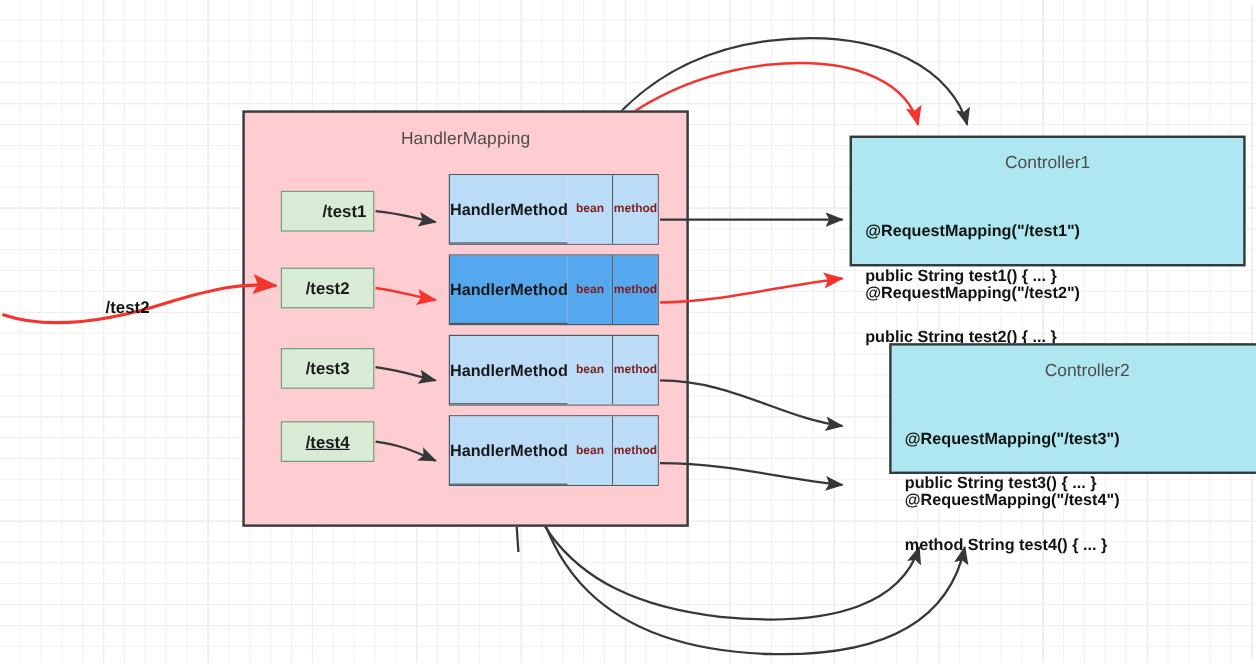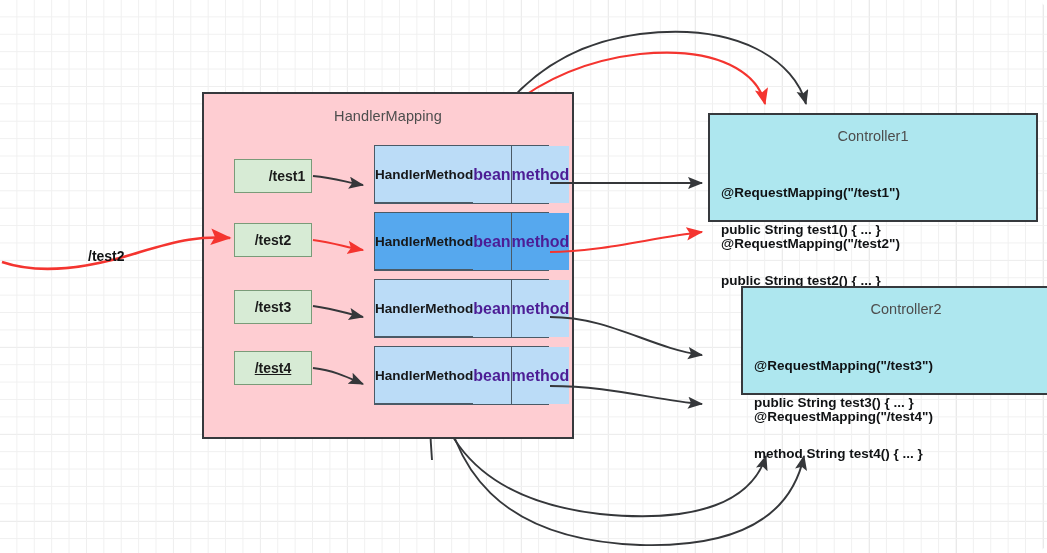"bean" .hm .hm-cell { color: #4c1d95 -> #7f1d1d; font-size: 16px -> 10px }
